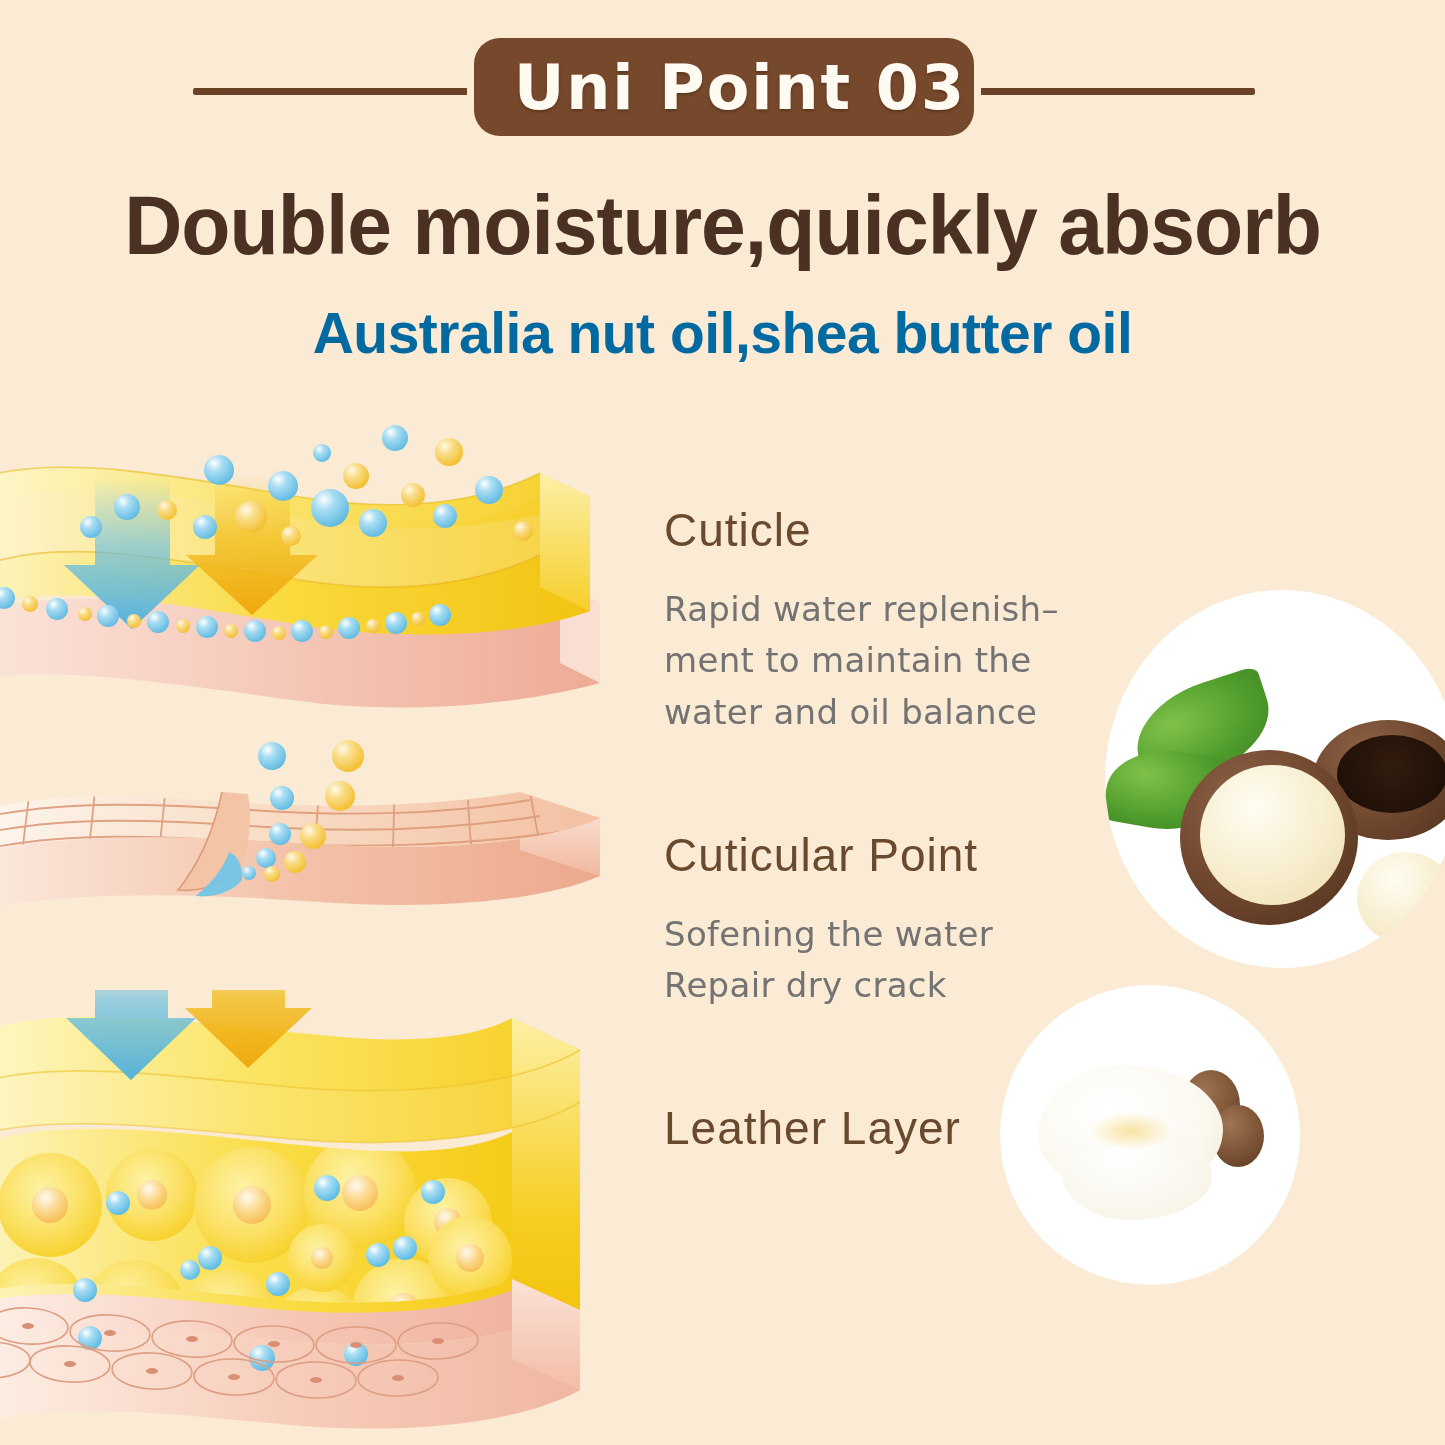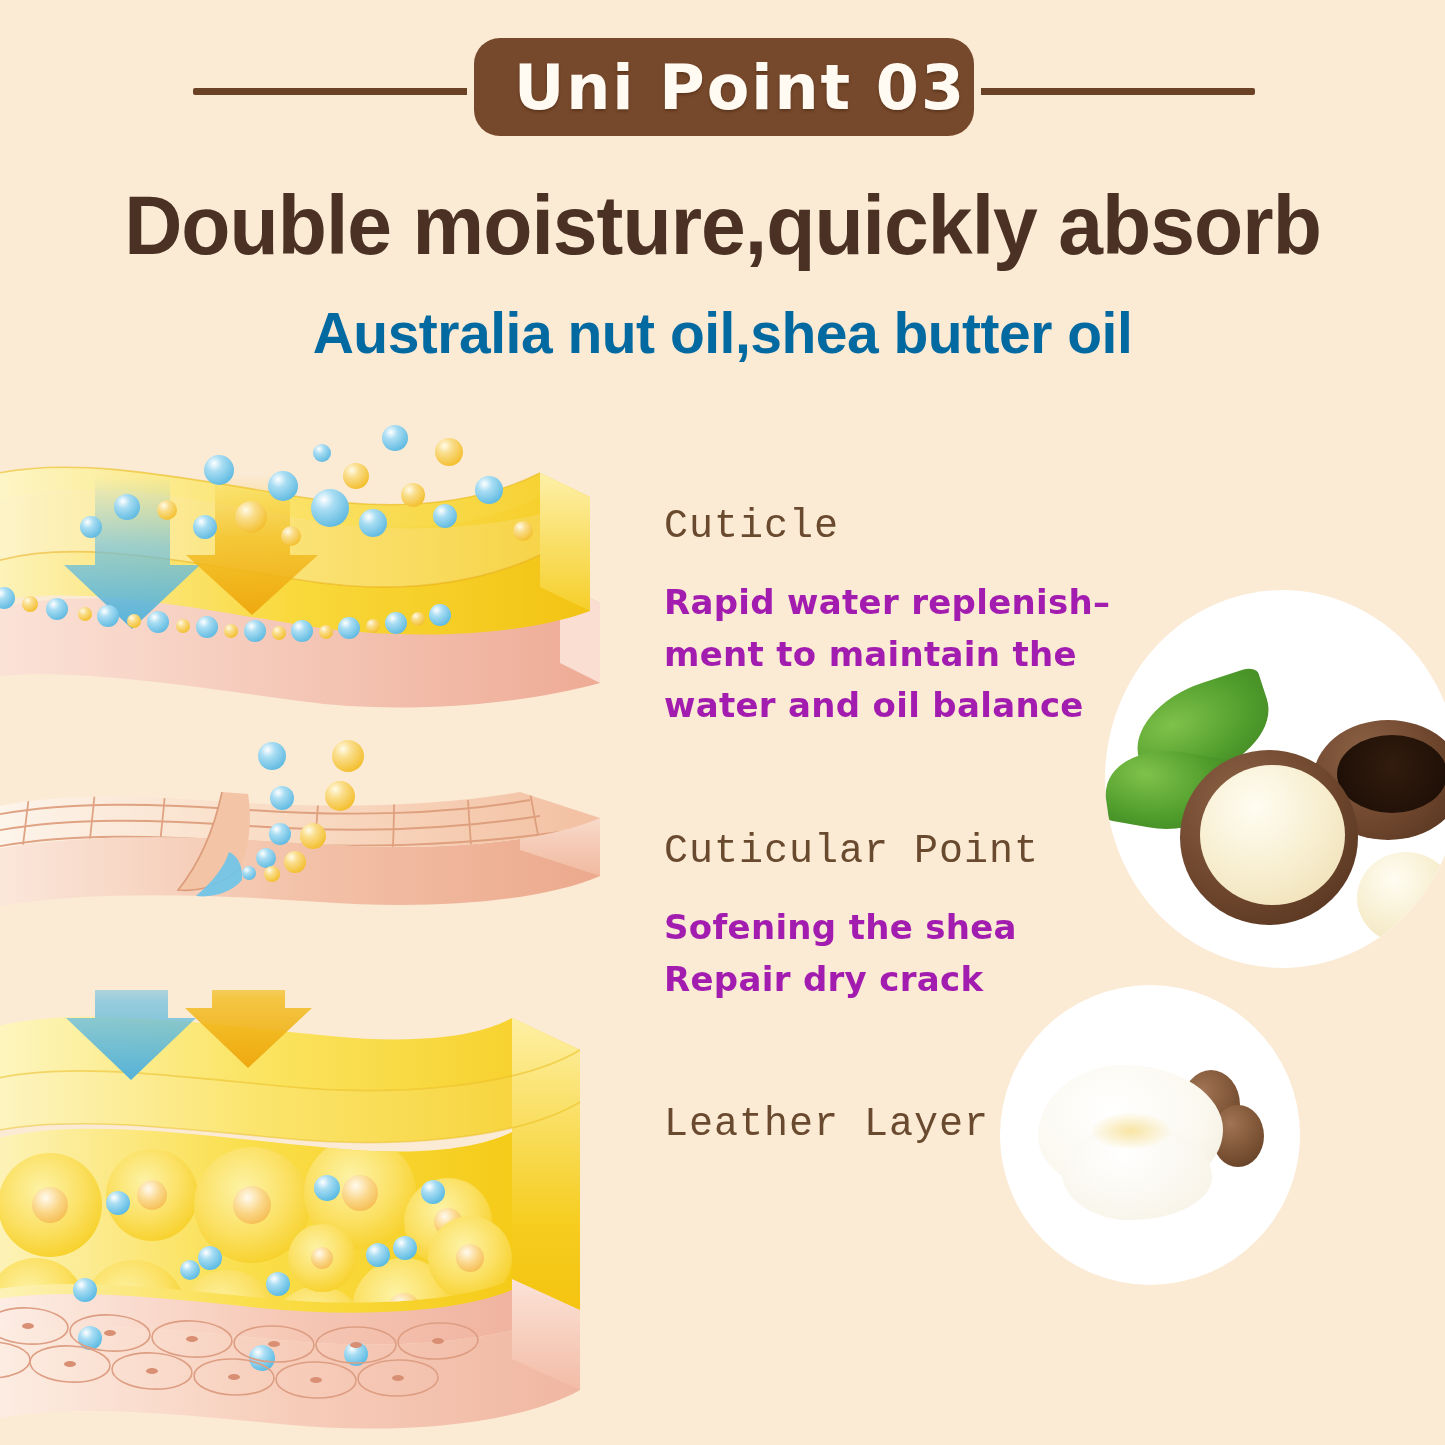"Cuticle" .info-heading { font-family: Liberation Mono, monospace -> Liberation Sans, sans-serif; font-size: 40px -> 46px }
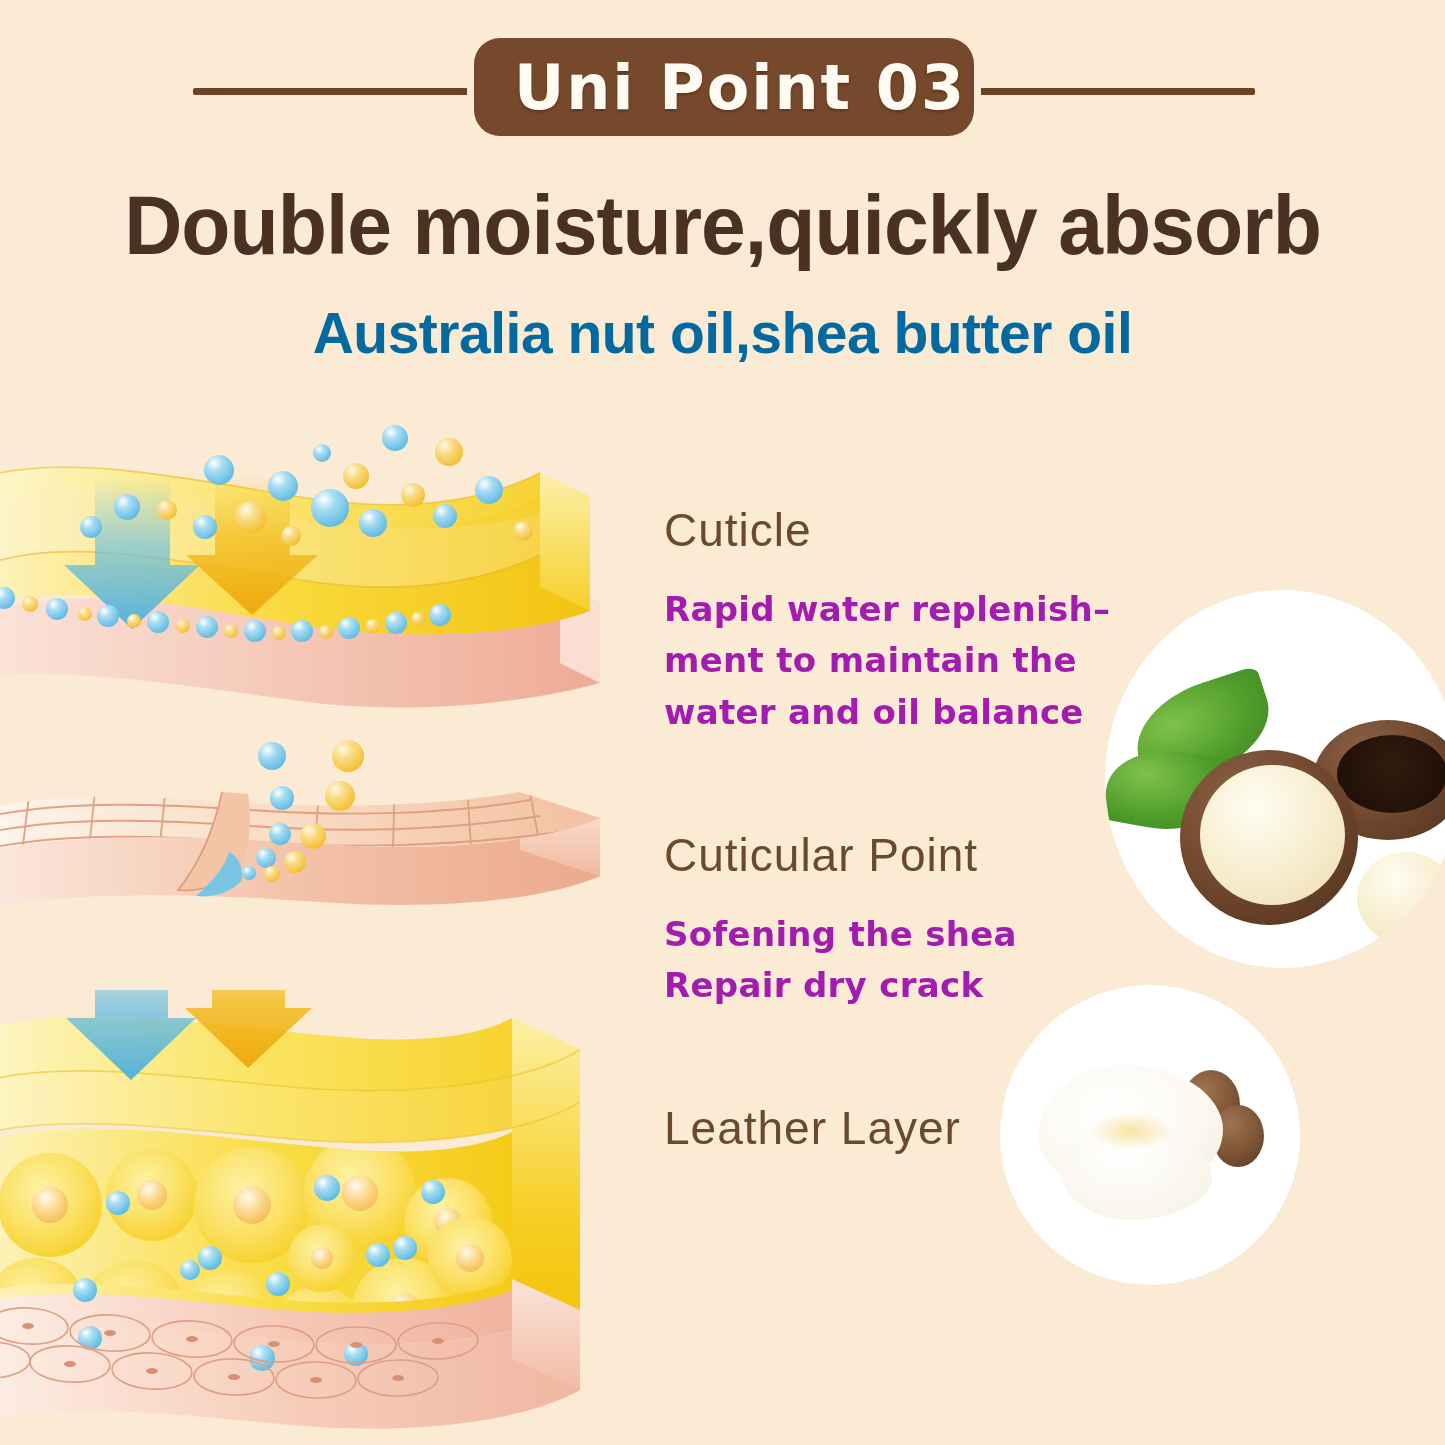"Rapid water replenish–" .info-body { color: #a21caf -> #737373; font-weight: 700 -> 400 }
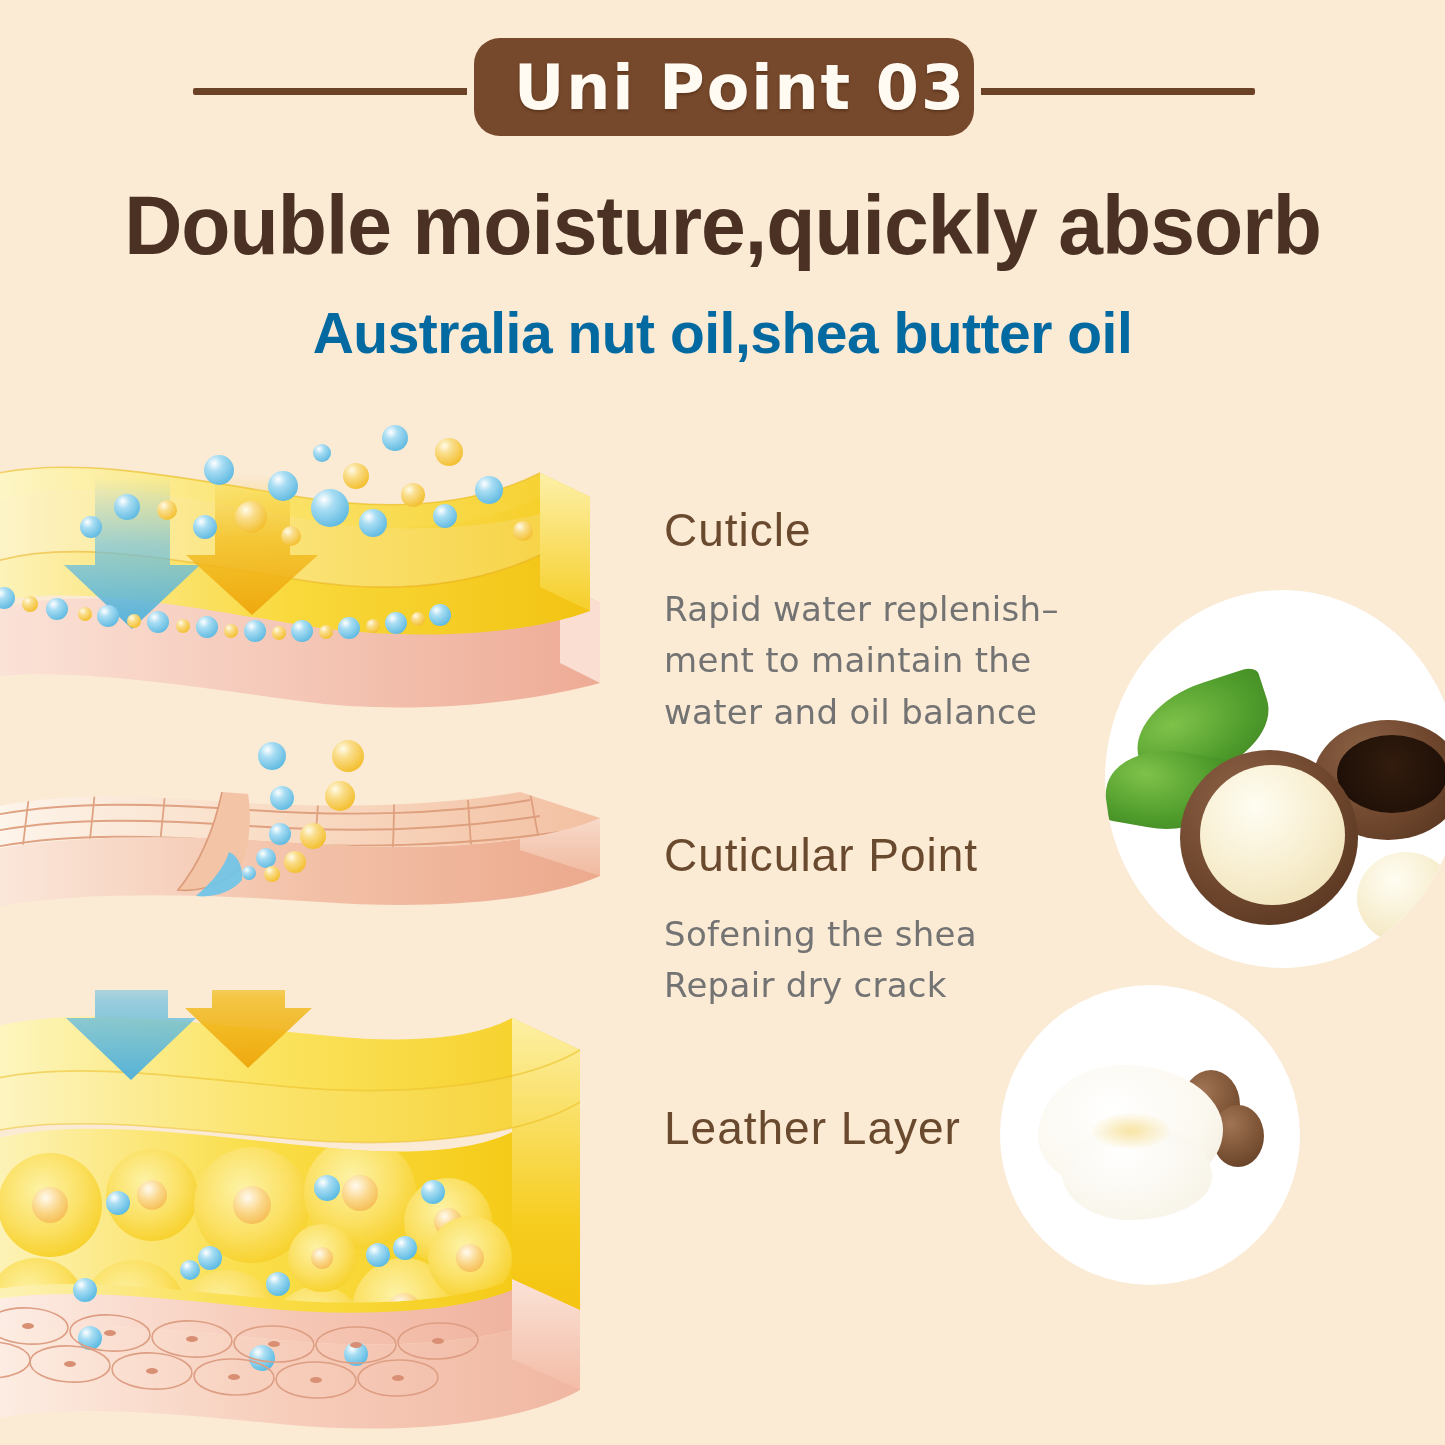"Sofening the shea" div.info-body { text: shea -> water }
